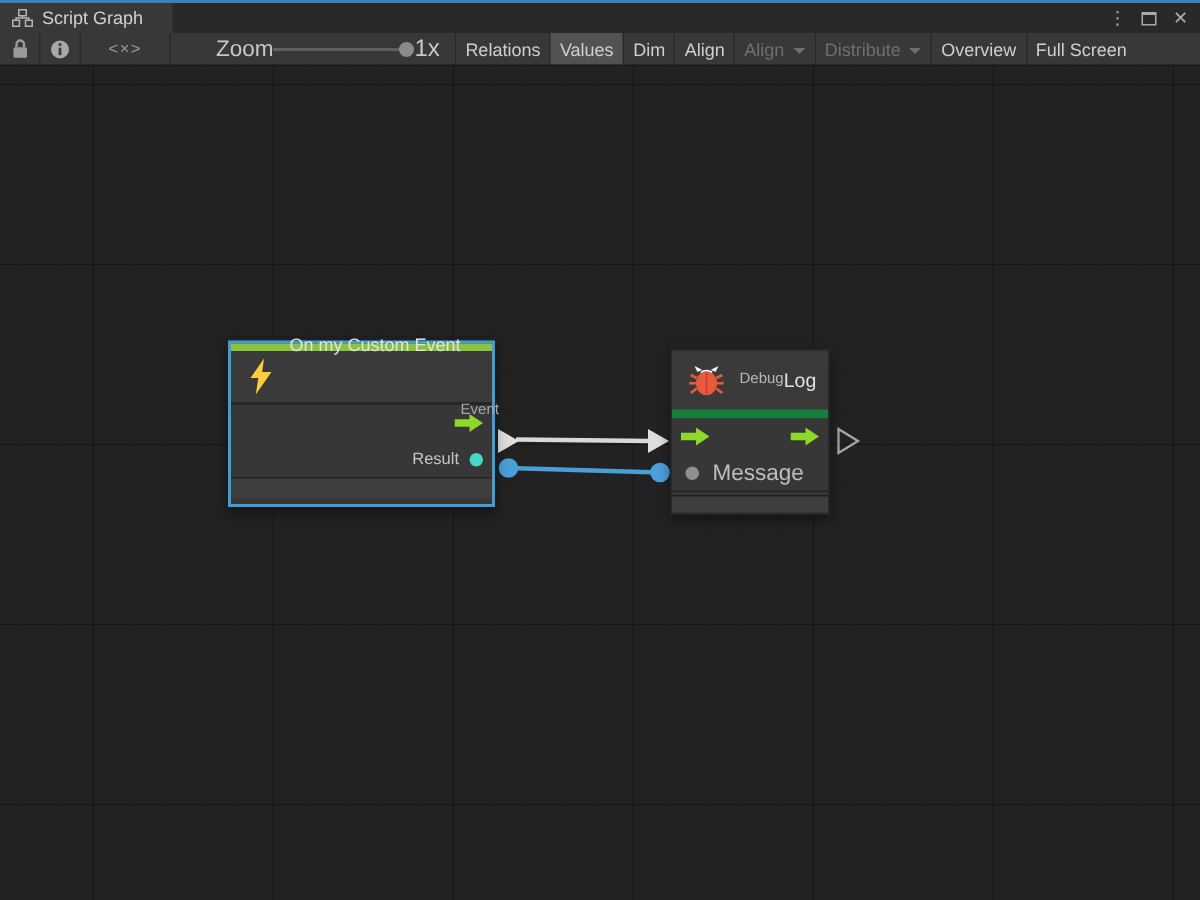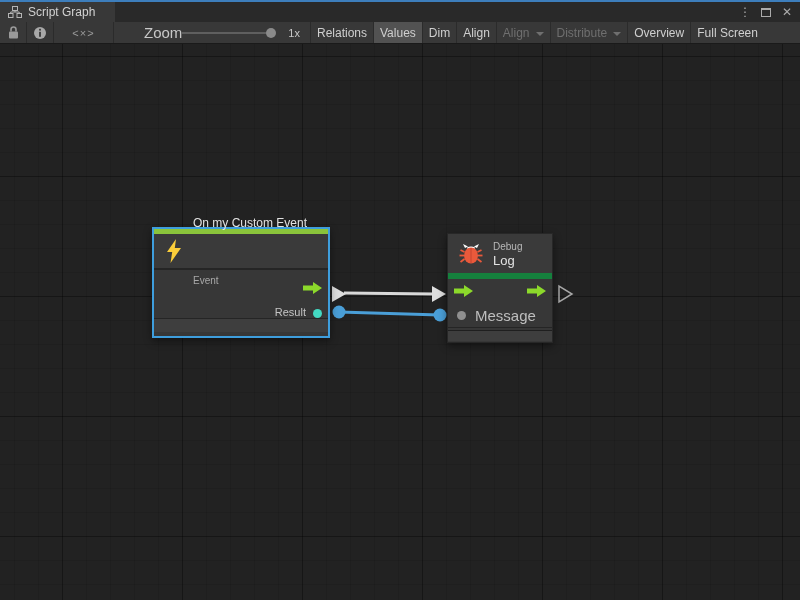"1x" .zoom-value { font-size: 11px -> 16px; margin-left: 16px -> 4px }
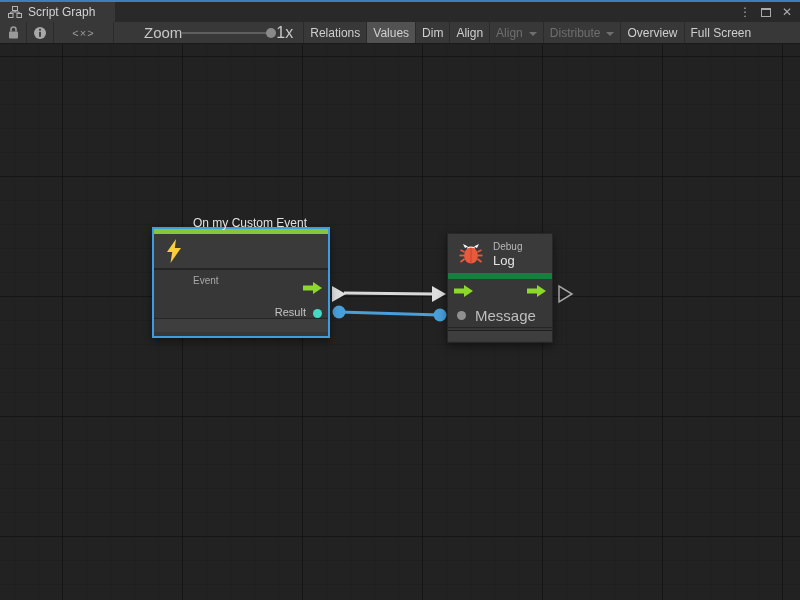"On my Custom Event" .hdr-texts { flex-direction: column -> row }
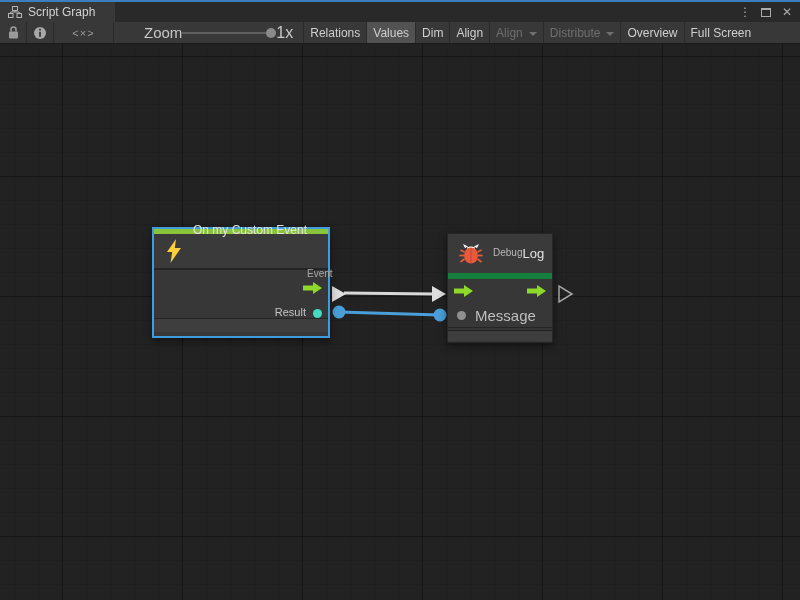"Result" .port-row.right { align-items: flex-end -> none }
